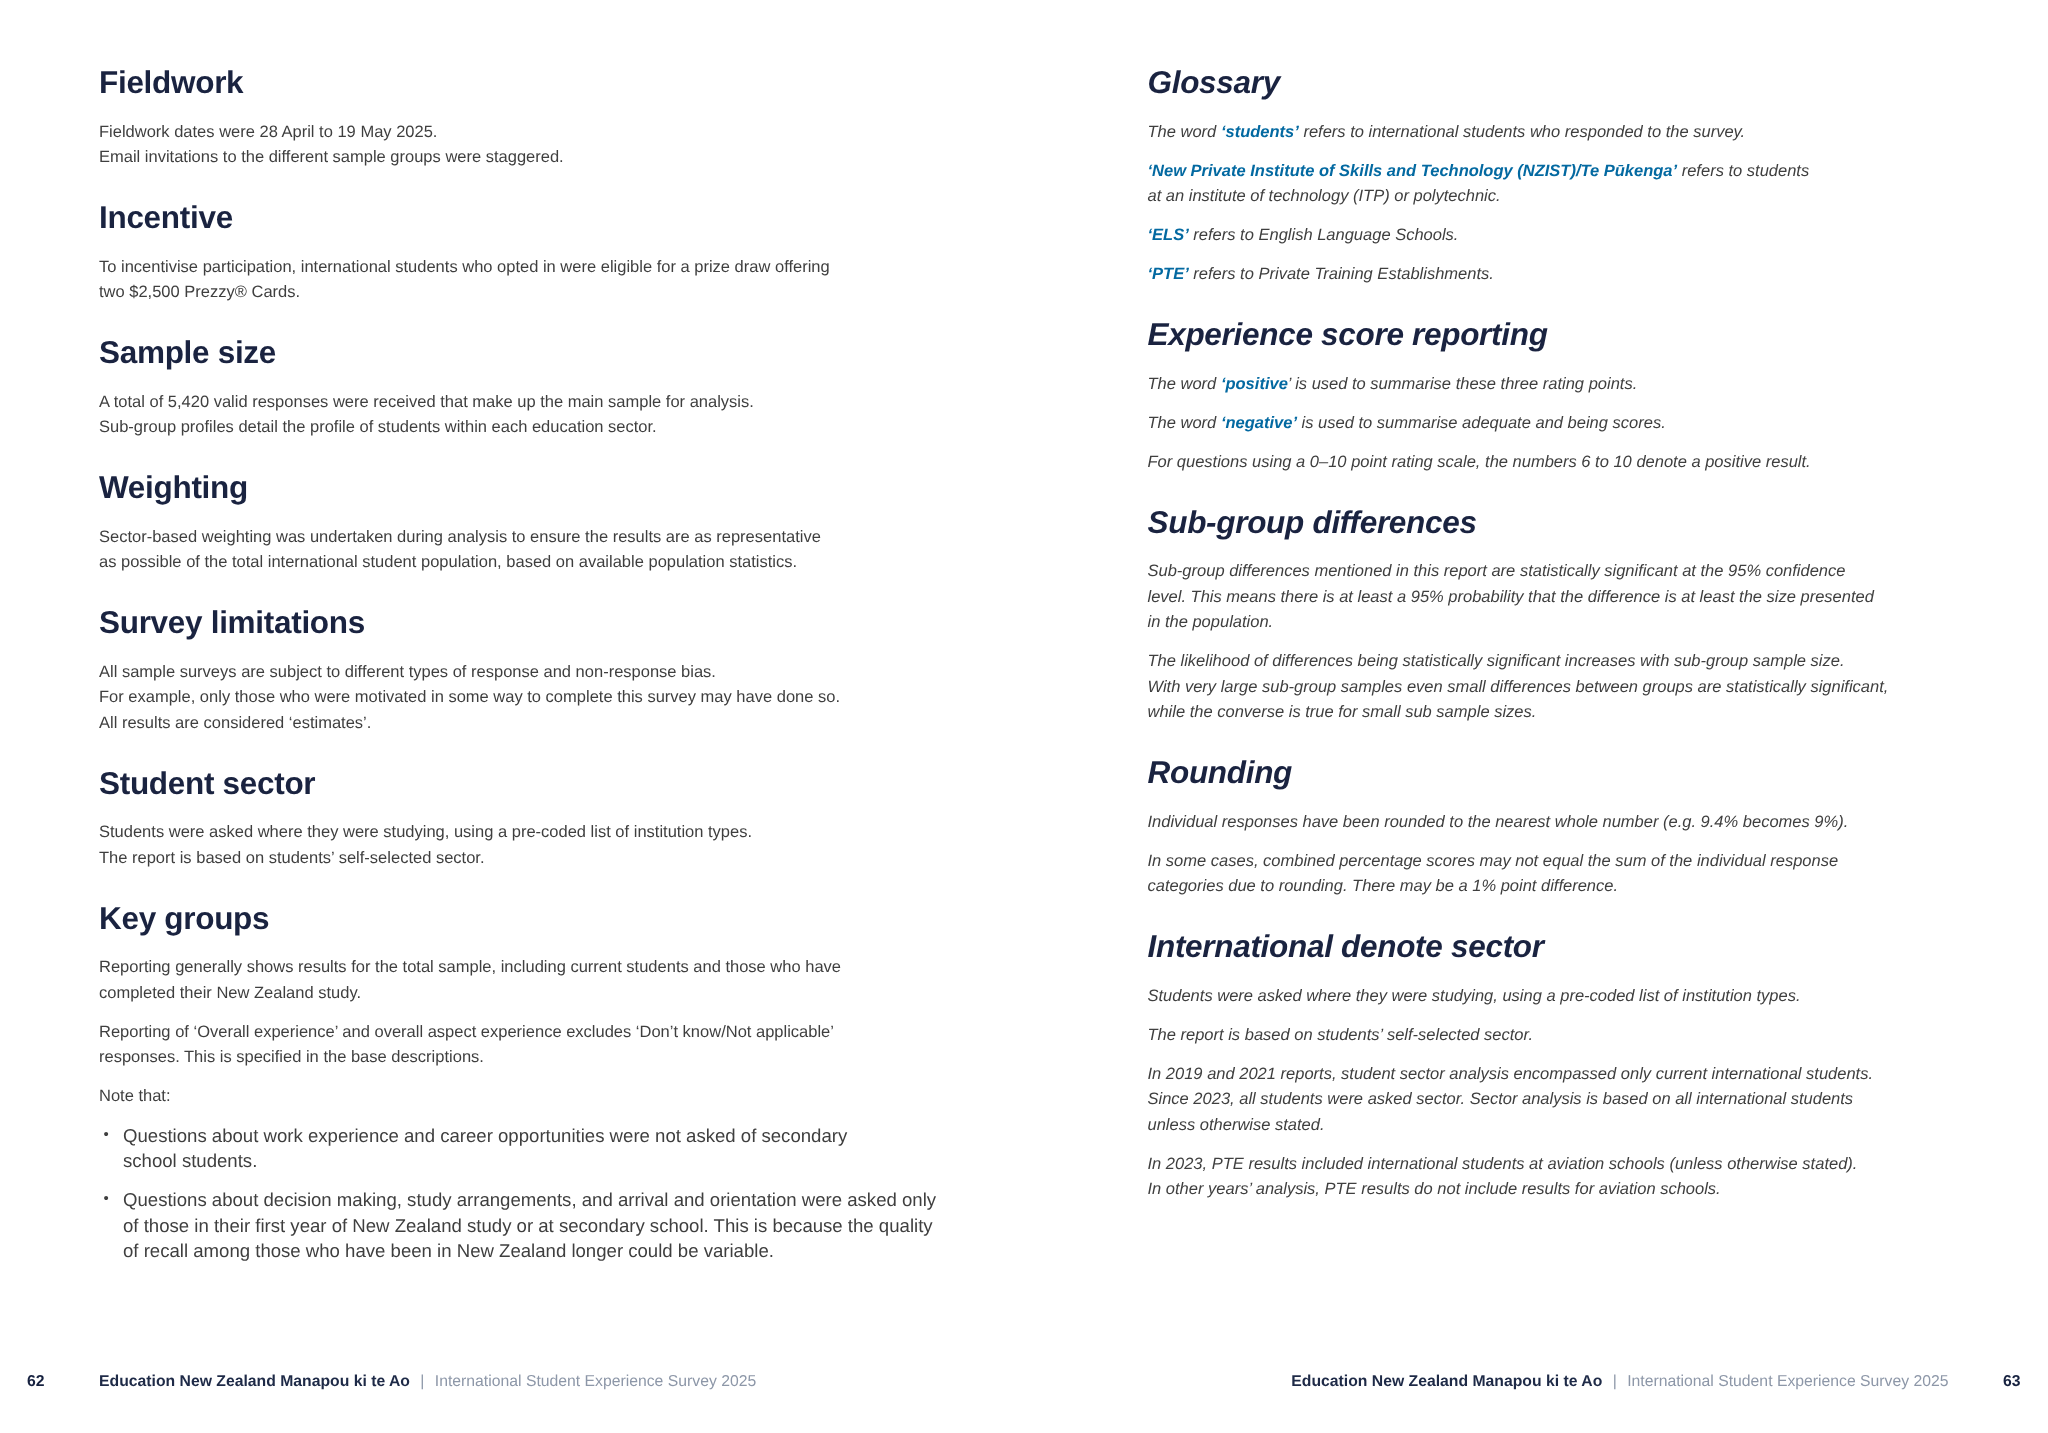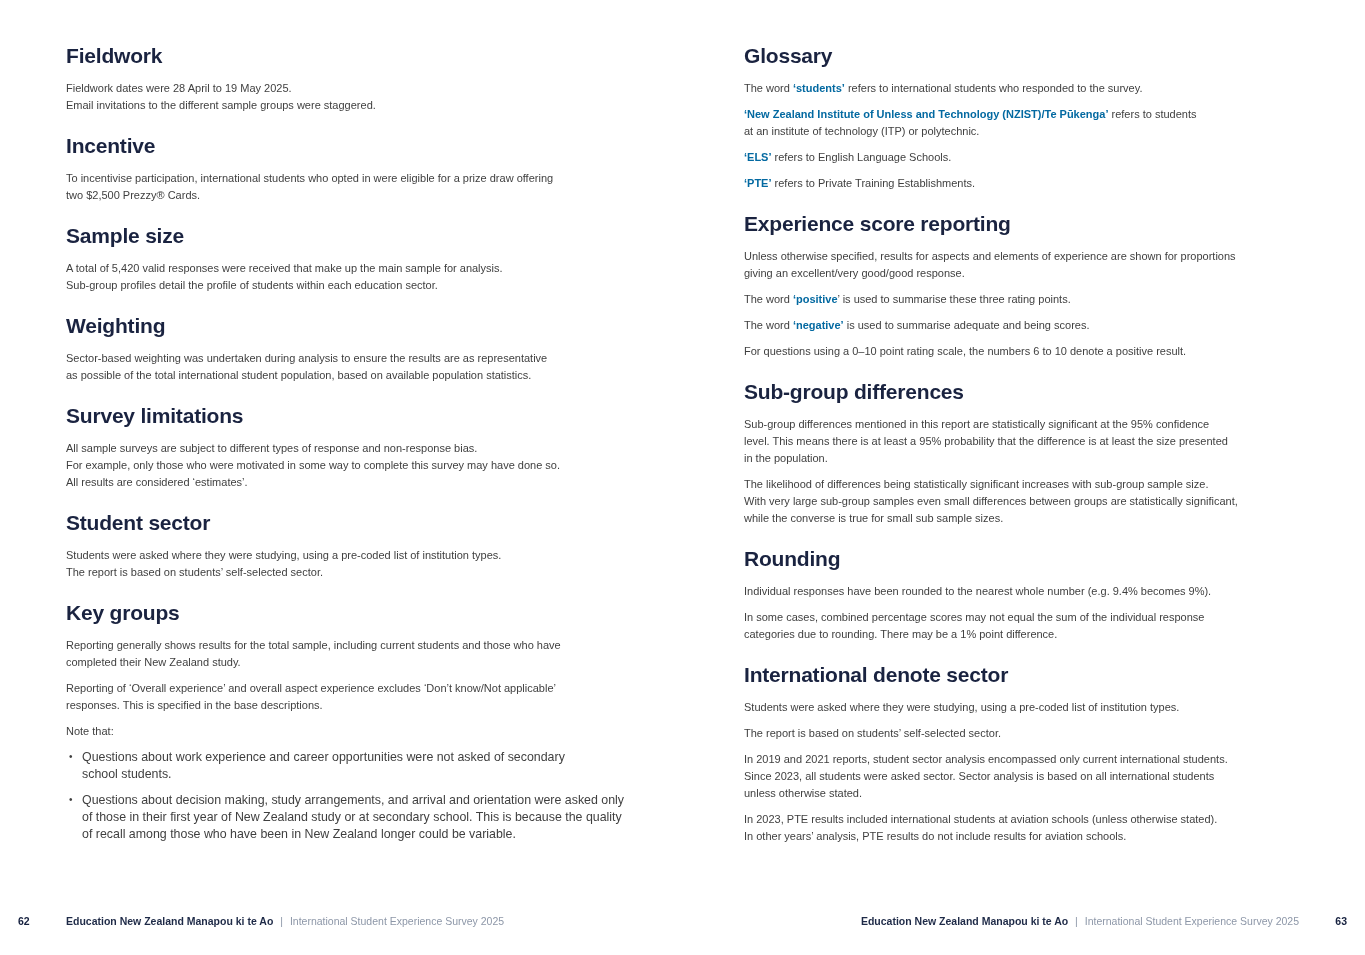"Glossary" .right-col { font-style: none -> italic; left: 744px -> 765px }
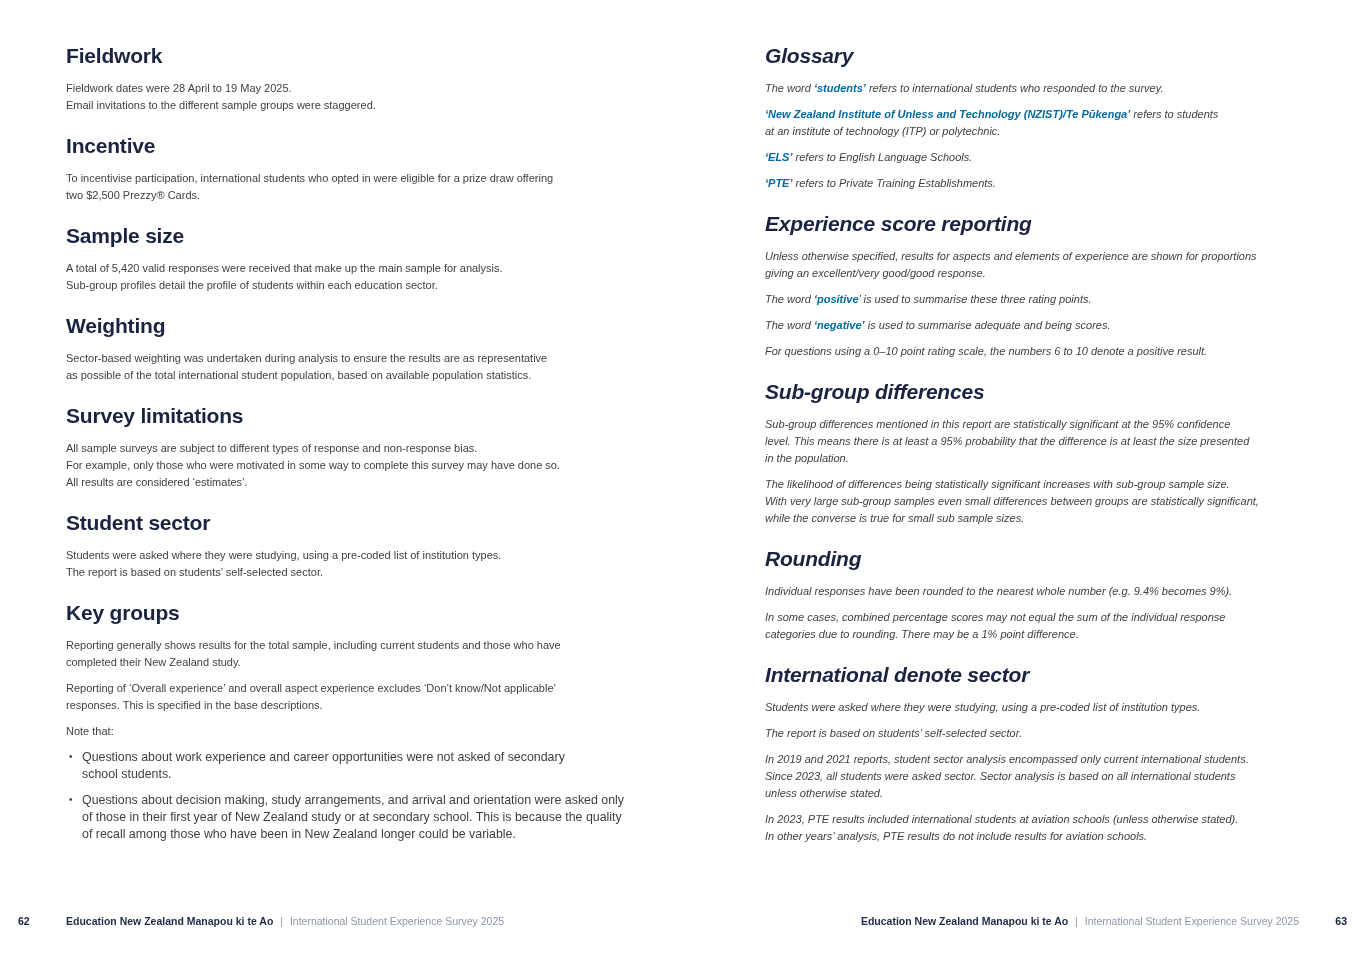"‘New Zealand Institute of Unless" span.seg-b { text: Zealand Institute of Unless -> Private Institute of Skills }
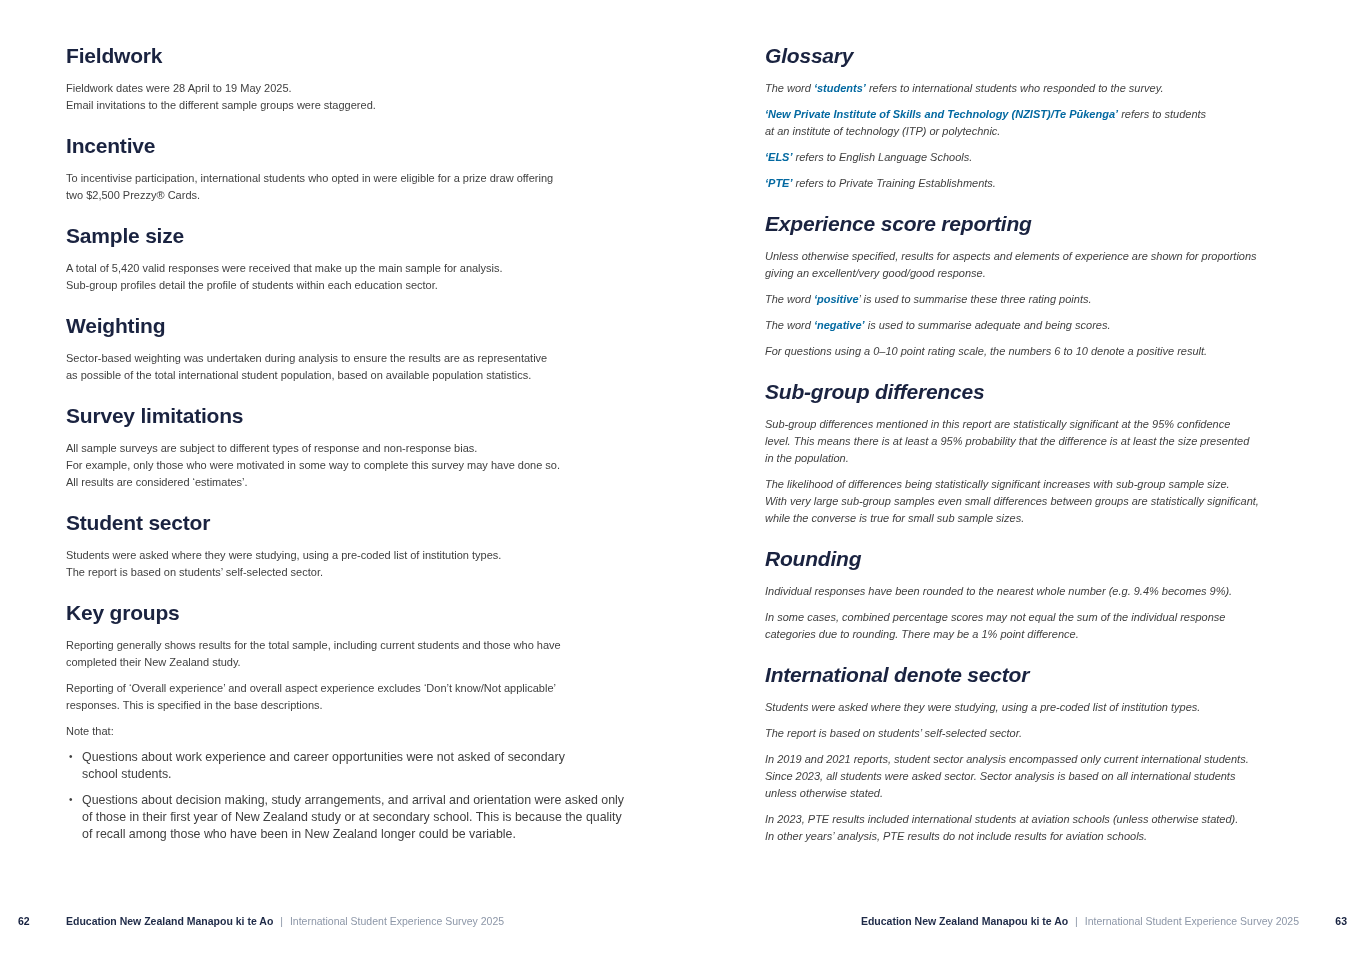"Unless otherwise specified, results for" p.para { html: <p><span>Unless otherwise specified, results for aspects and elements of experience are shown for proportions giving an excellent/very good/good response.</span></p> -> none }
